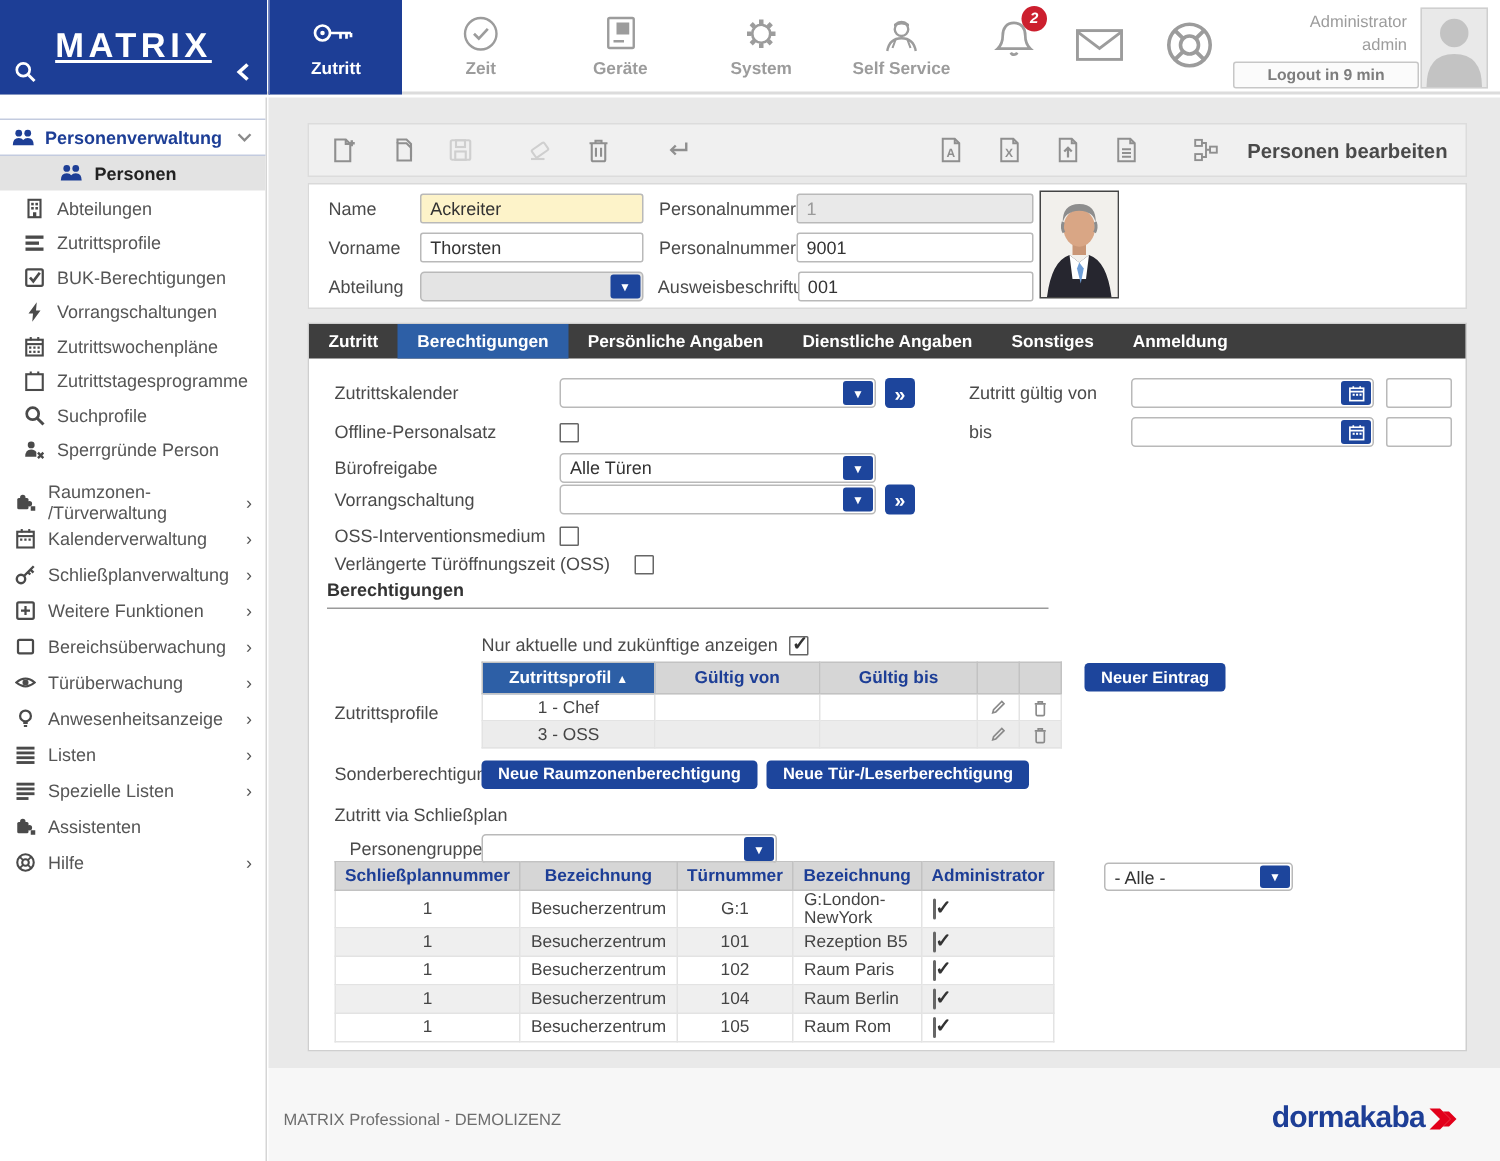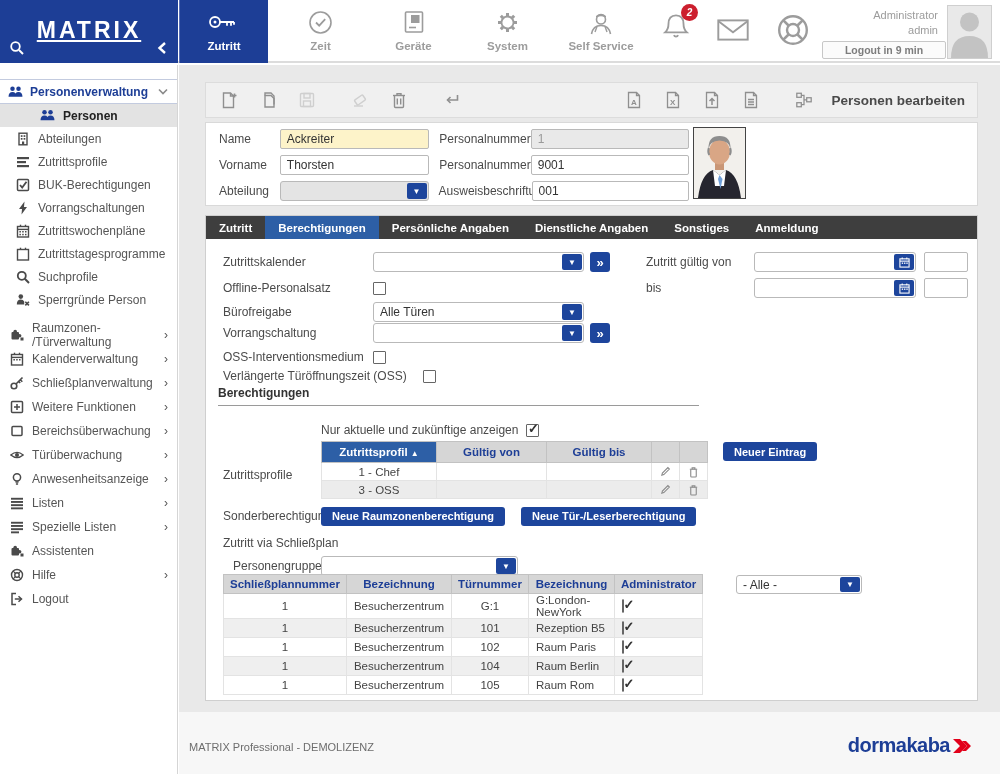"Neue Raumzonenberechtigung" span.btn-blue { margin-right: 16px -> 6px }
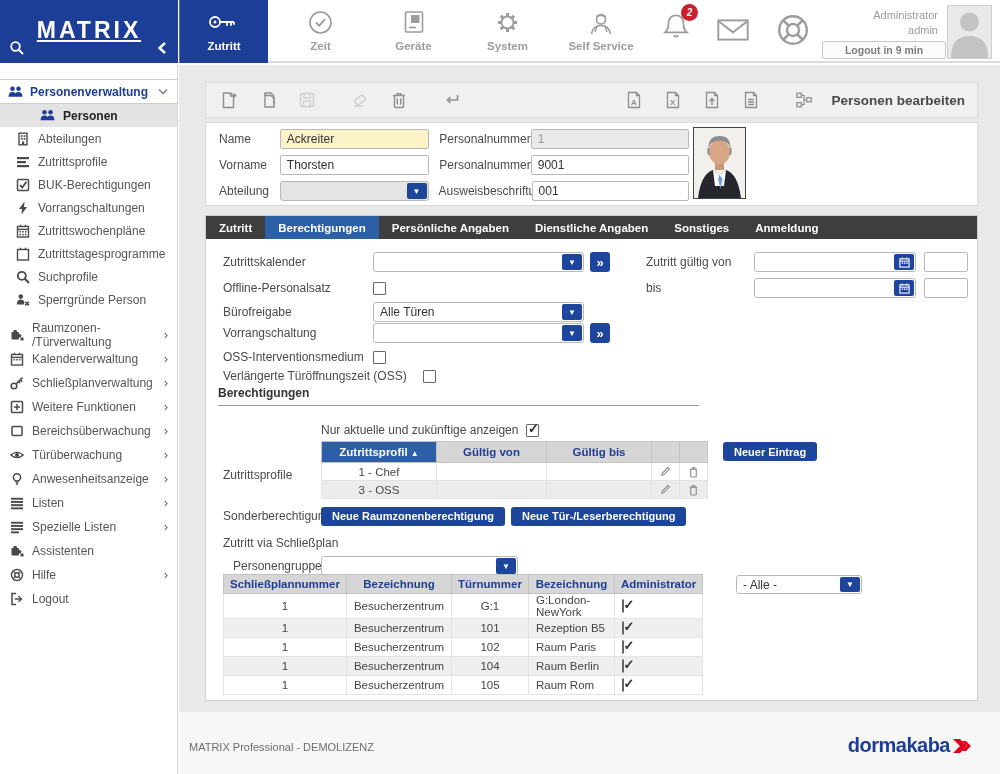"Logout" div.side-section { html: <div> <span> <svg> <path></path> <path></path> <line></line> </svg> </span> <span>Logout</span> </div> -> none }
